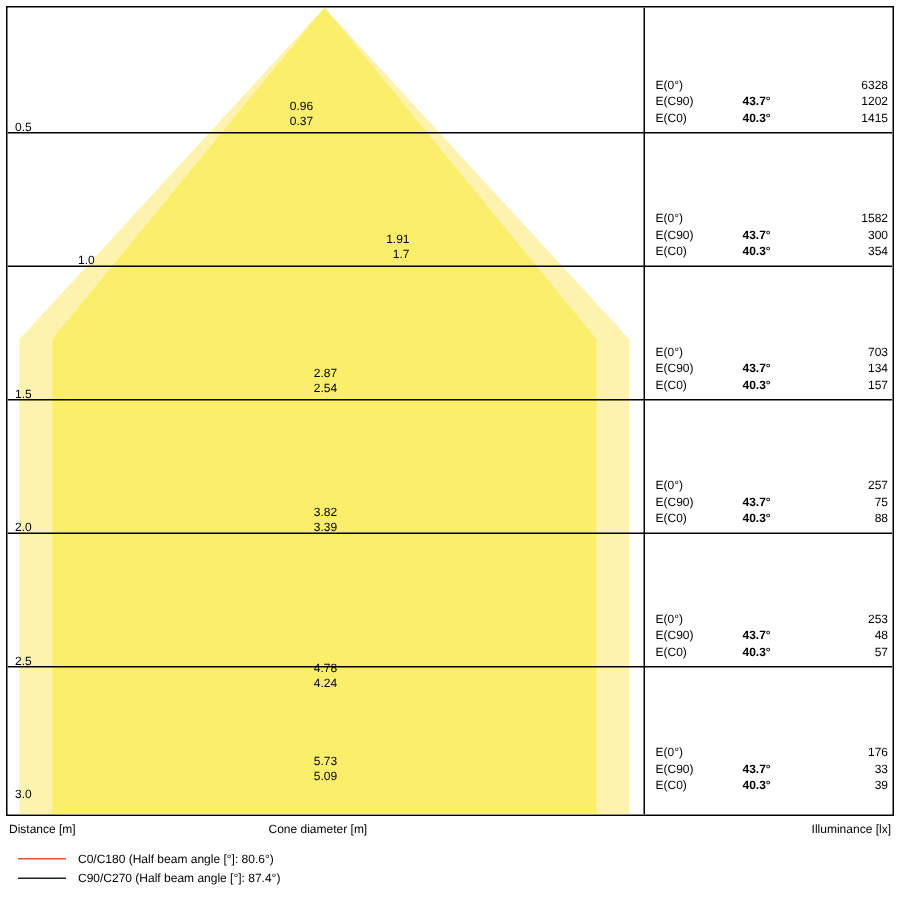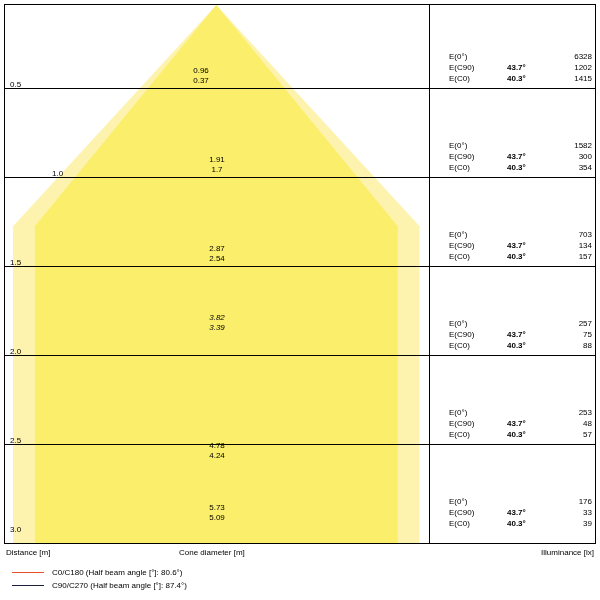"E(0°)" .illum-row { margin-left: 12px -> none }
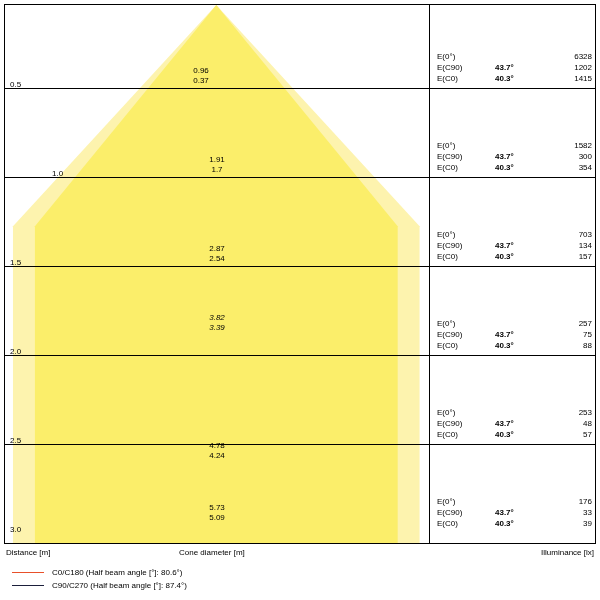"1.91" div.diam-block { left: 172px -> 188px; text-align: none -> right }
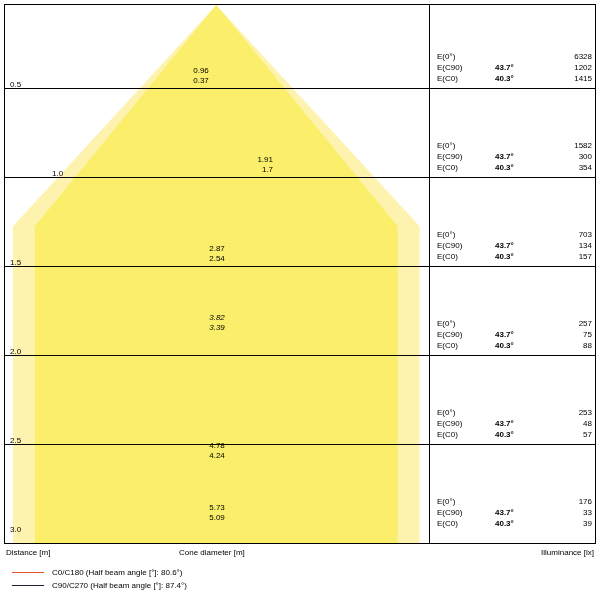"3.82" div.diam-block { font-style: italic -> none; top: 308px -> 332px }
